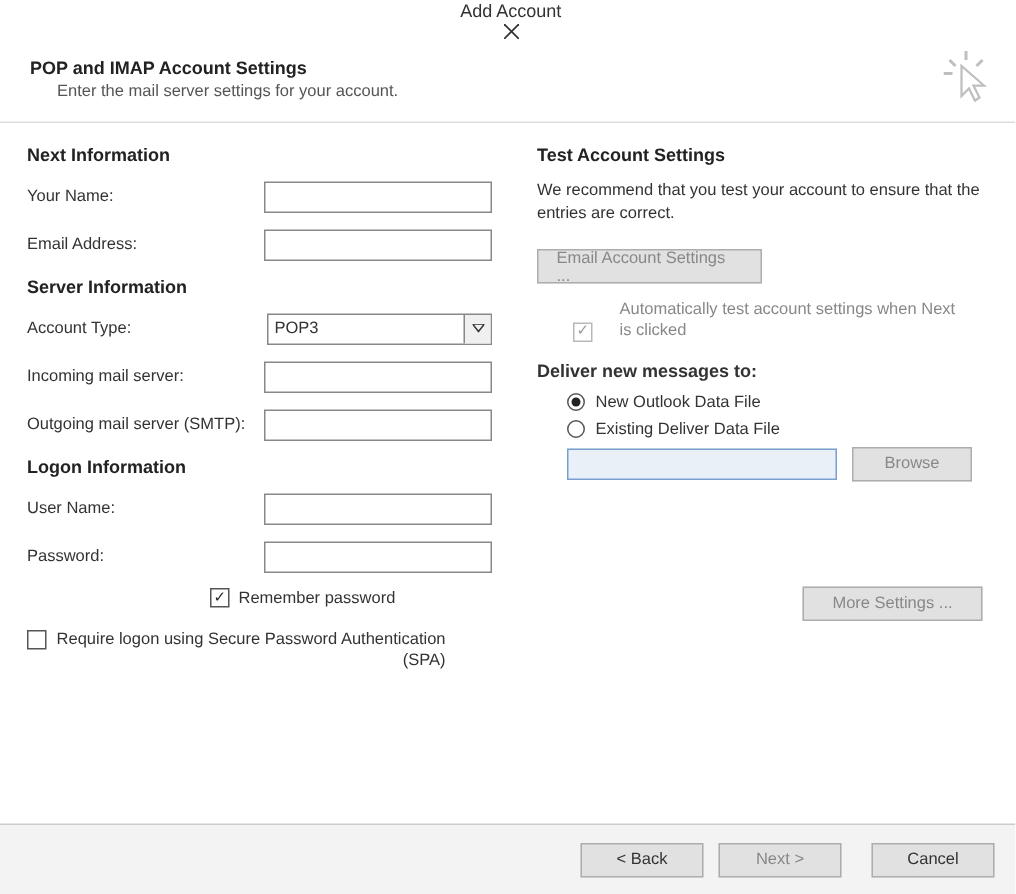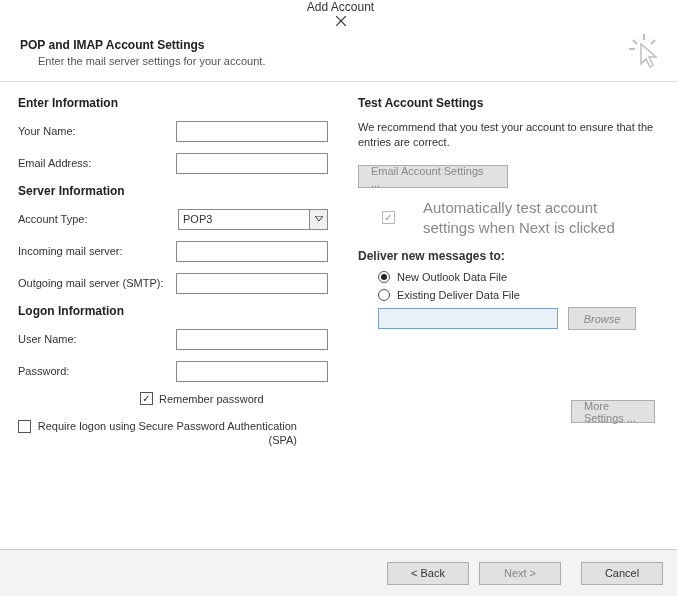"Enter Information" div.section-title { text: Enter -> Next }
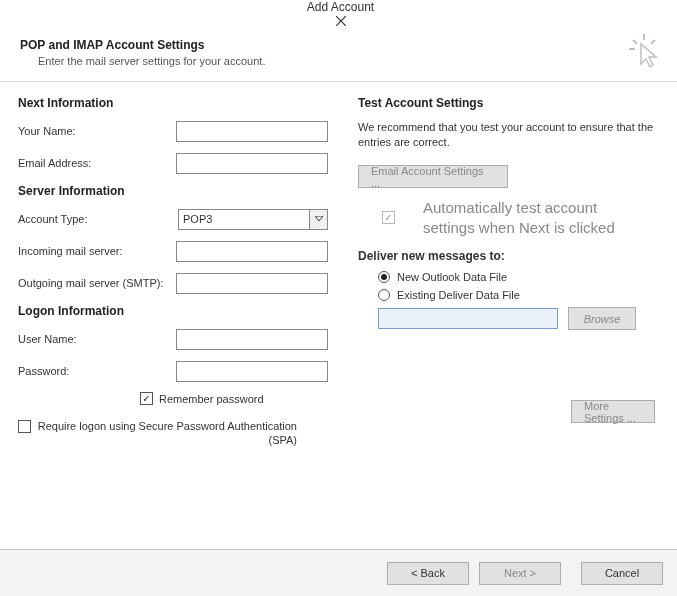"Automatically test account settings when" .auto-test { align-items: center -> flex-end; font-size: 15px -> 11px; gap: 22px -> 12px }
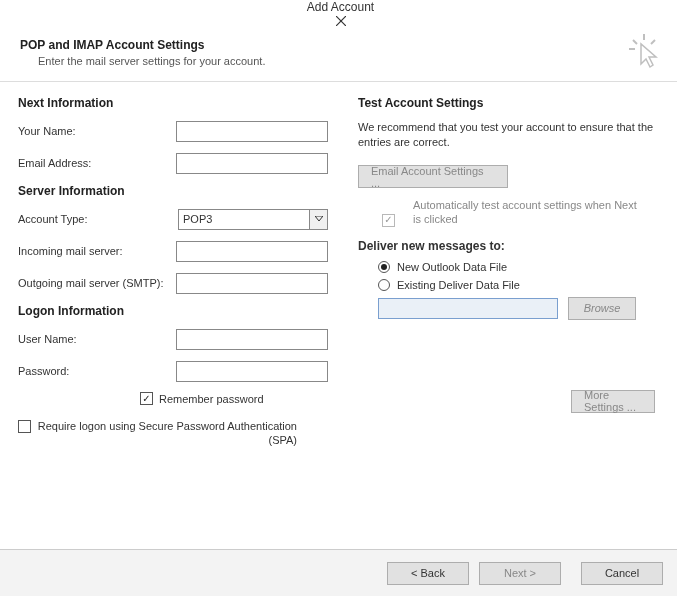"Browse" div.btn { font-style: italic -> none; width: 68px -> 80px }
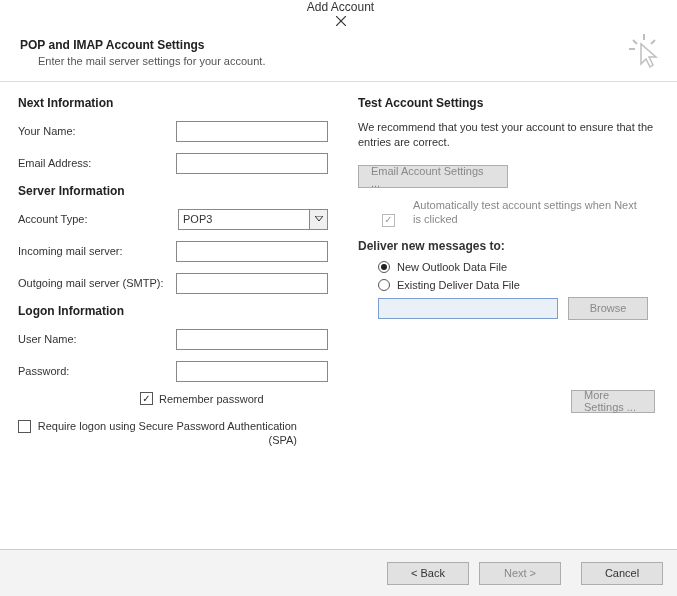"More Settings ..." div.btn { width: 84px -> 120px }
